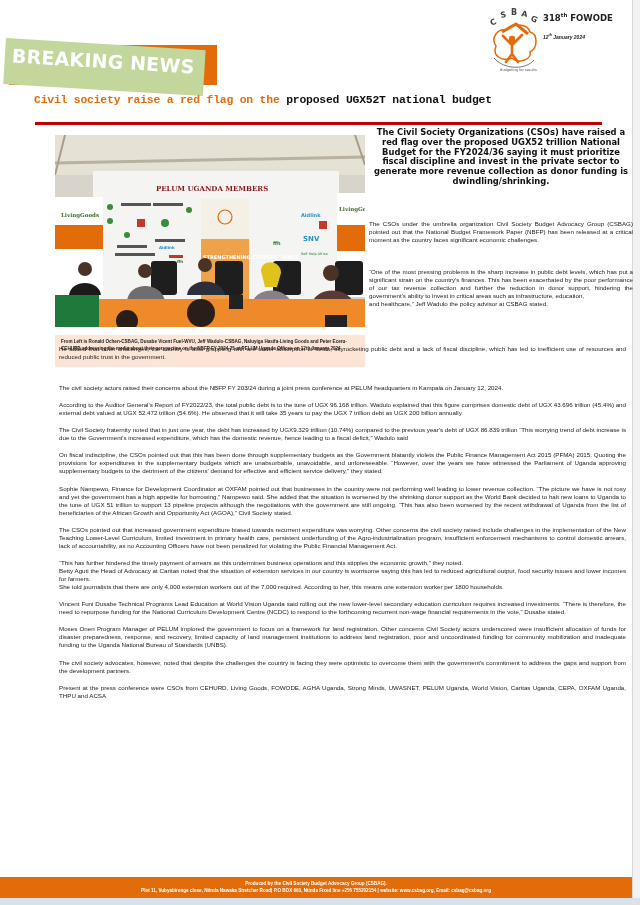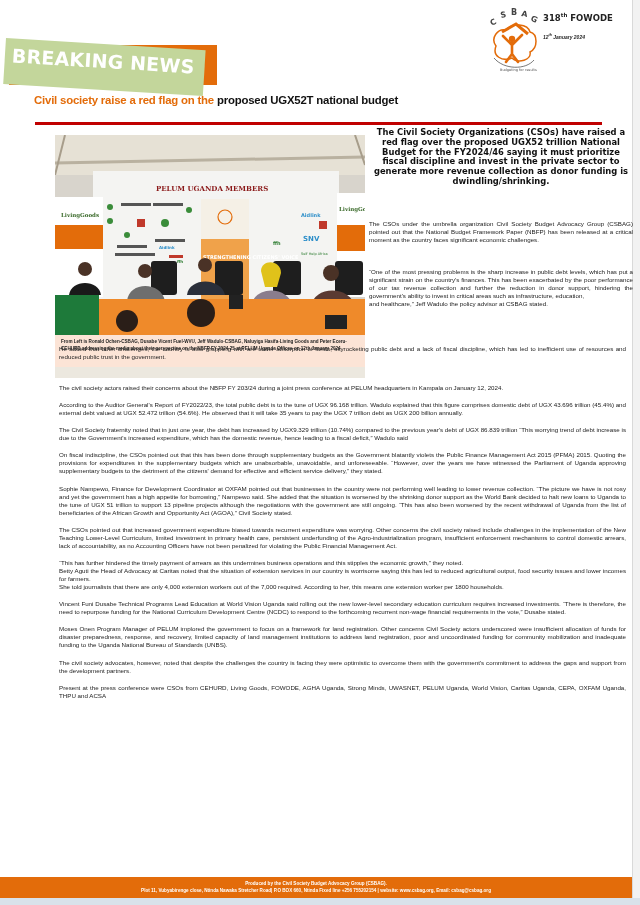"Civil society raise a red" .headline { font-family: Liberation Sans, sans-serif -> Liberation Mono, monospace }
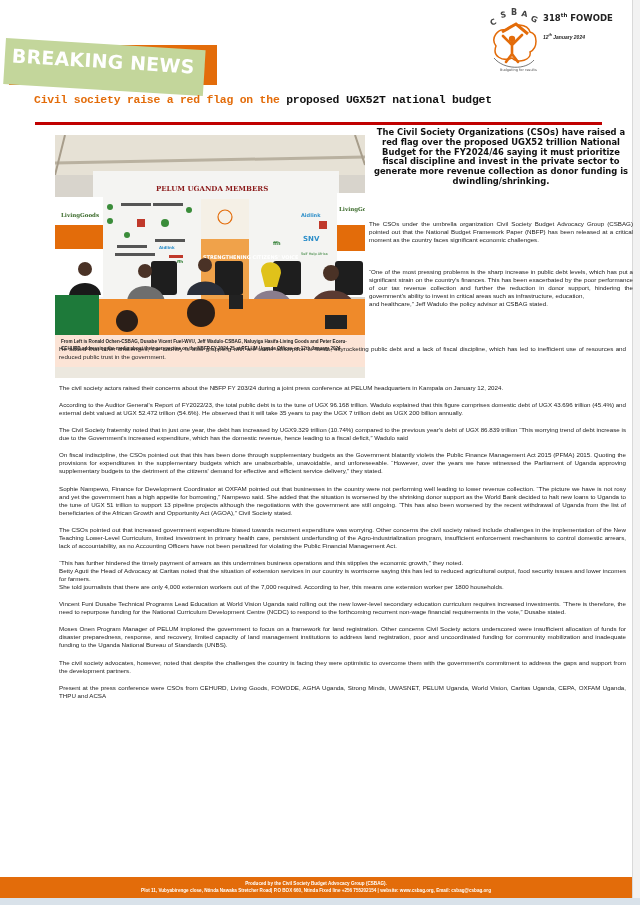"The Civil Society Organizations (CSOs)" div.lead { text: FY2024/46 -> FY2024/36 }
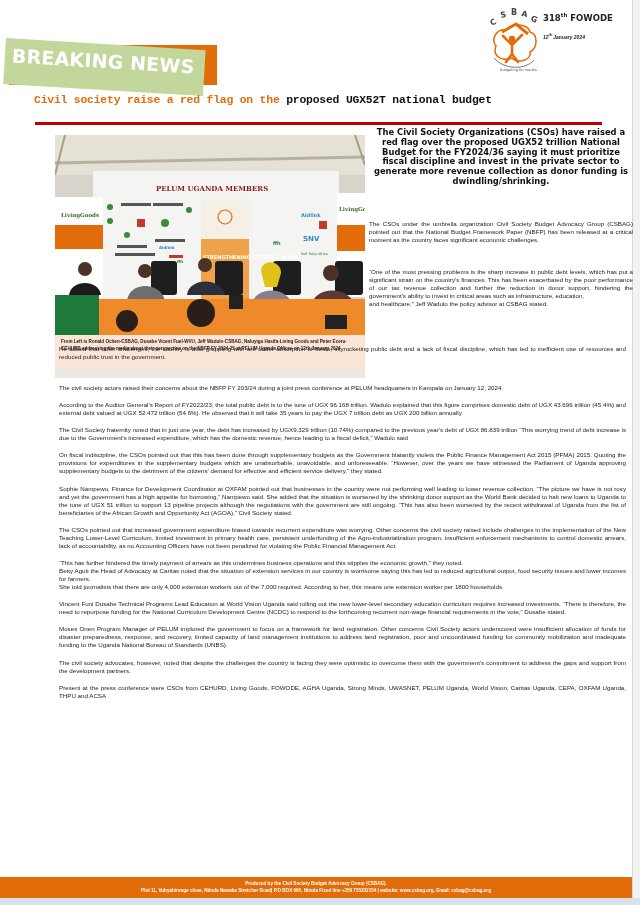"PELUM UGANDA MEMBERS" .photo { height: 243px -> 192px }
